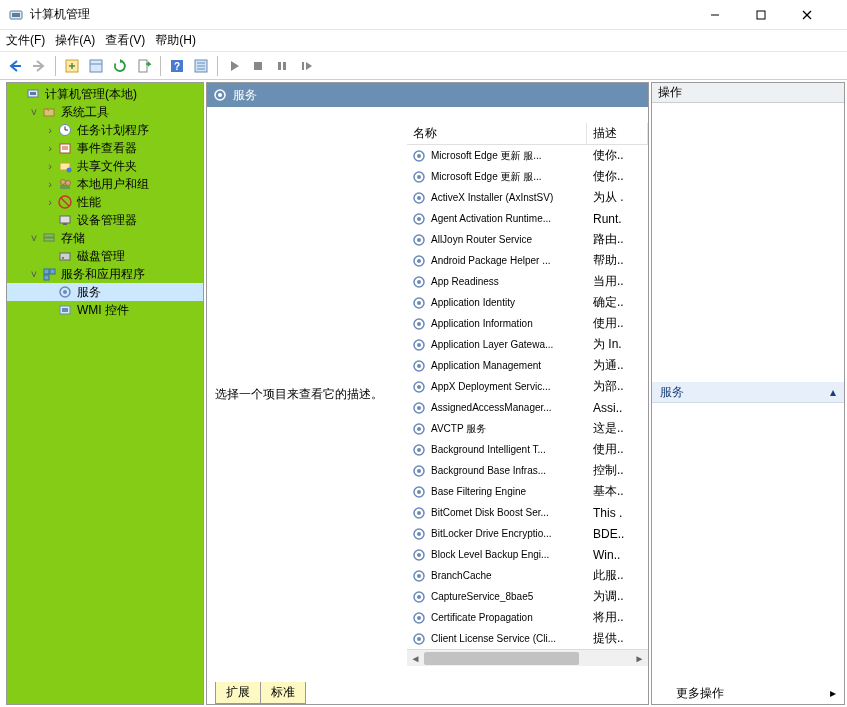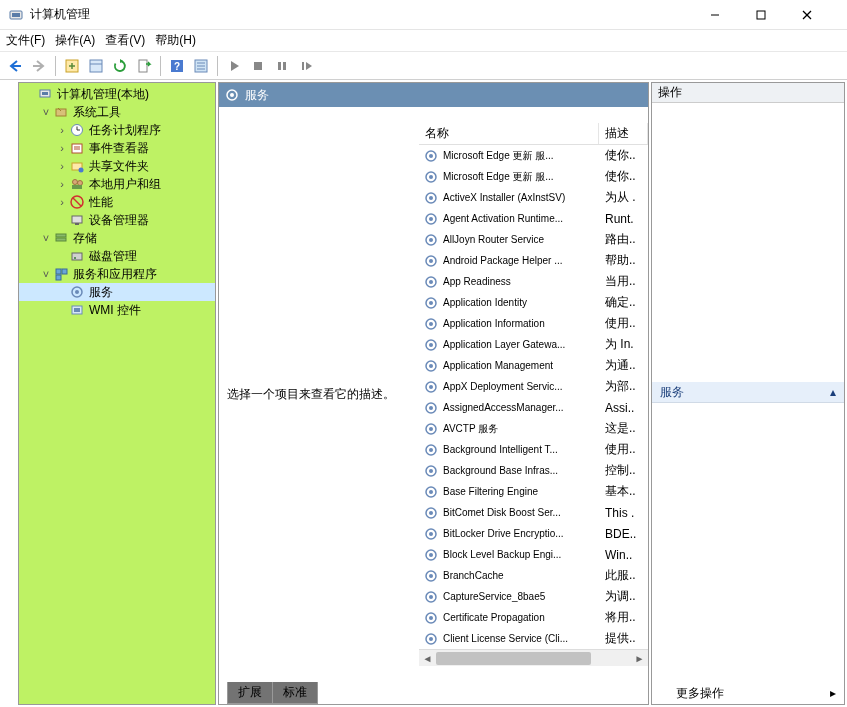"计算机管理(本地)" .leftpane { background: #bef264 -> #84cc16; margin: 2px 0 2px 18px -> 2px 0 2px 6px }
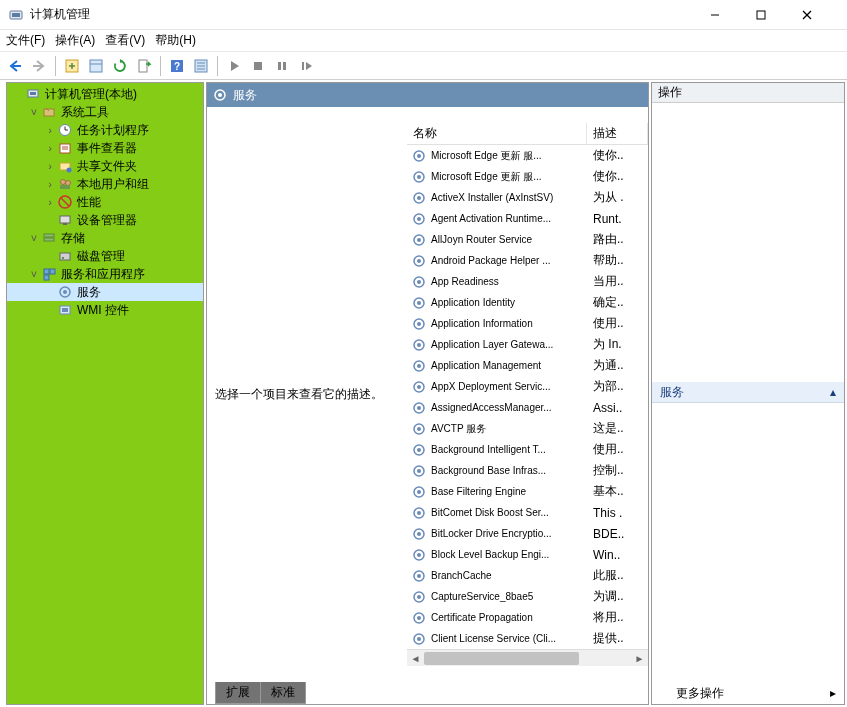"扩展" .tab { background: #737373 -> #fef9c3 }
